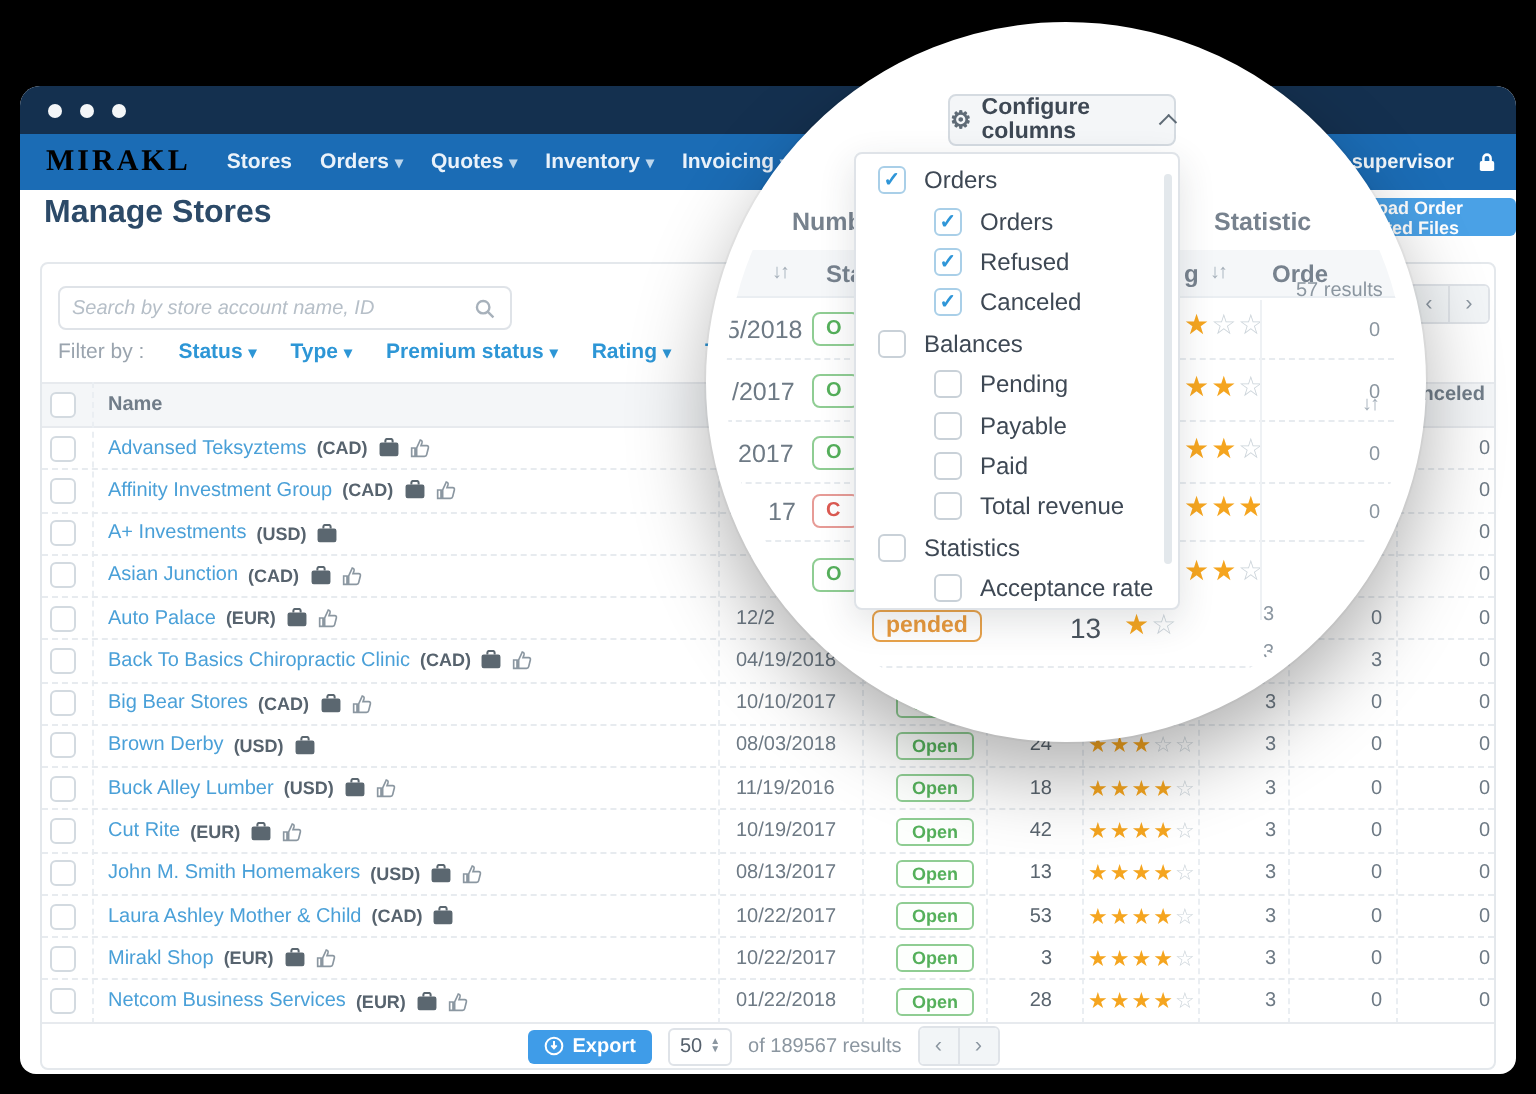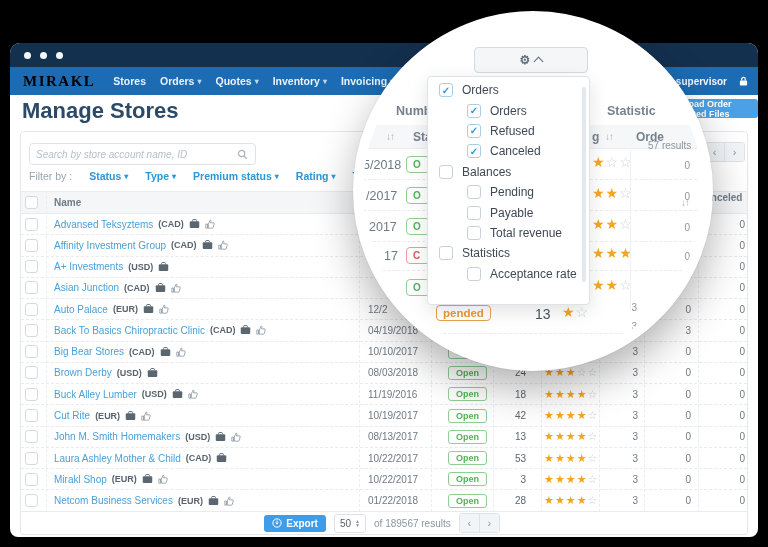"Configure columns" span { html: none -> <span>Configure columns</span> }
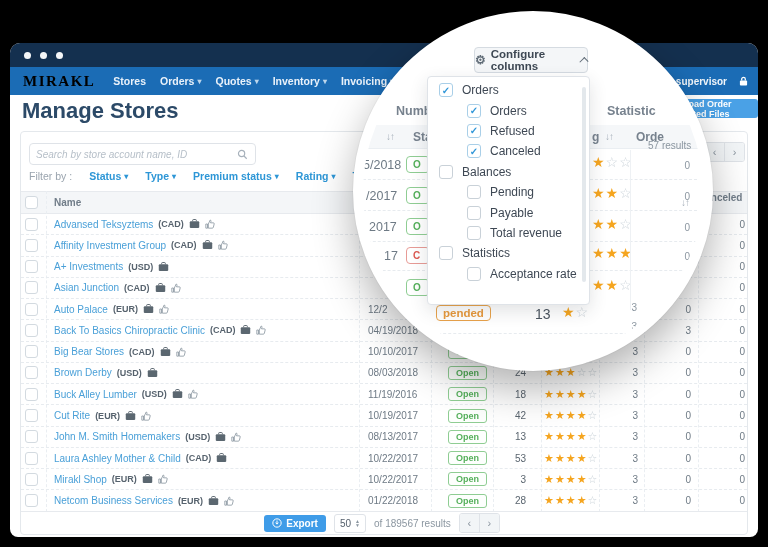"Manage Stores" .page-title { font-size: 22px -> 16px }
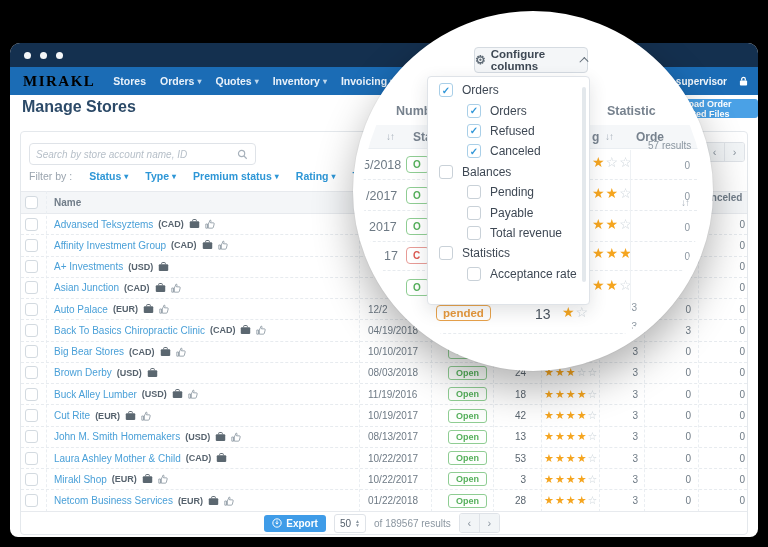"Paid" div.cfg-item { html: none -> <div> <span></span> <span>Paid</span> </div> }
